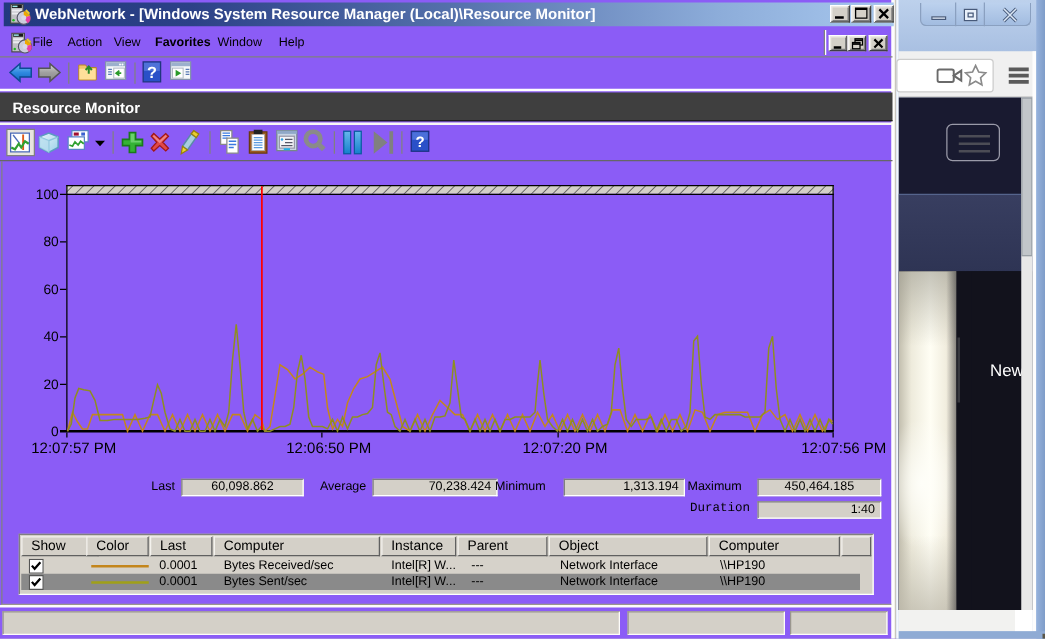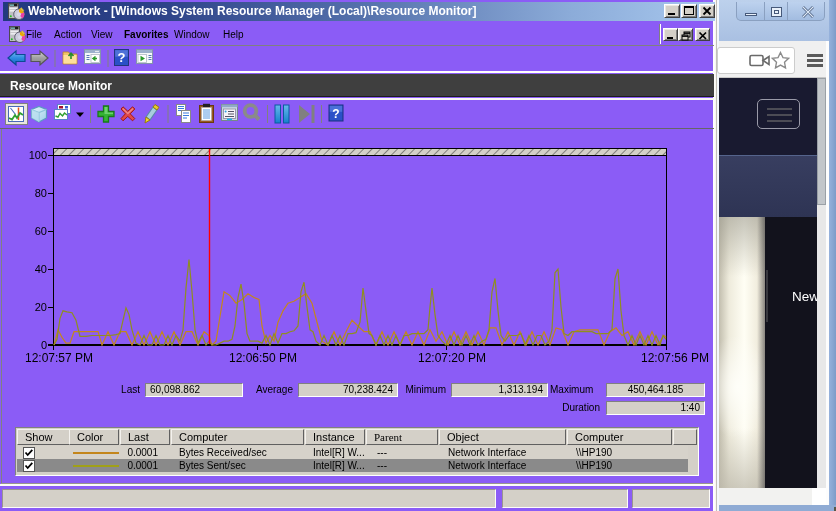"60,098.862" div.t11 { text-align: left -> center }
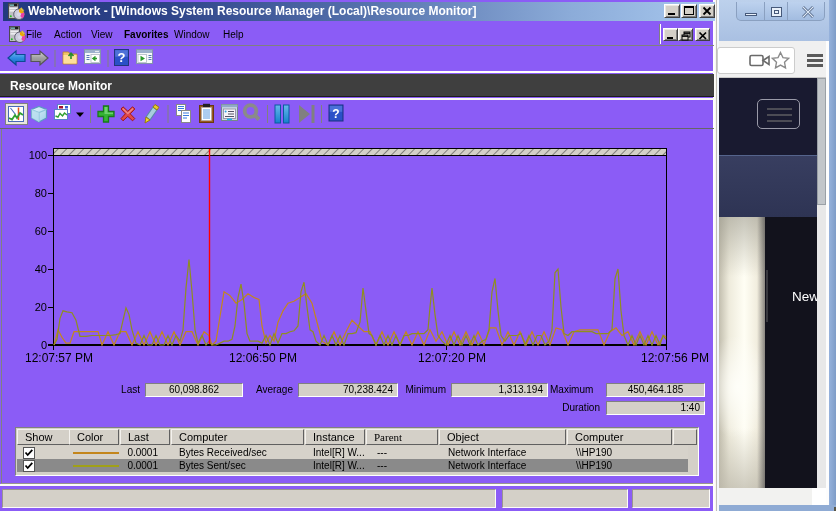"Minimum" div.abs { text-align: right -> left }
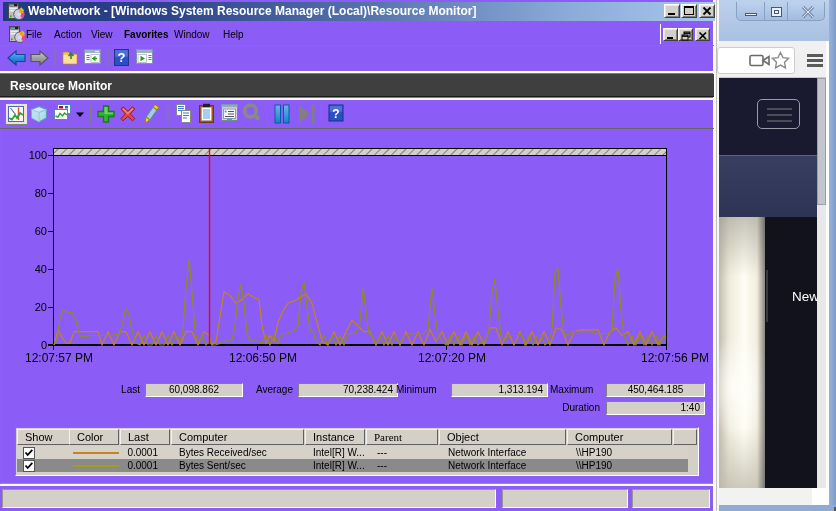"Duration" div.abs { font-family: none -> Liberation Mono, monospace }
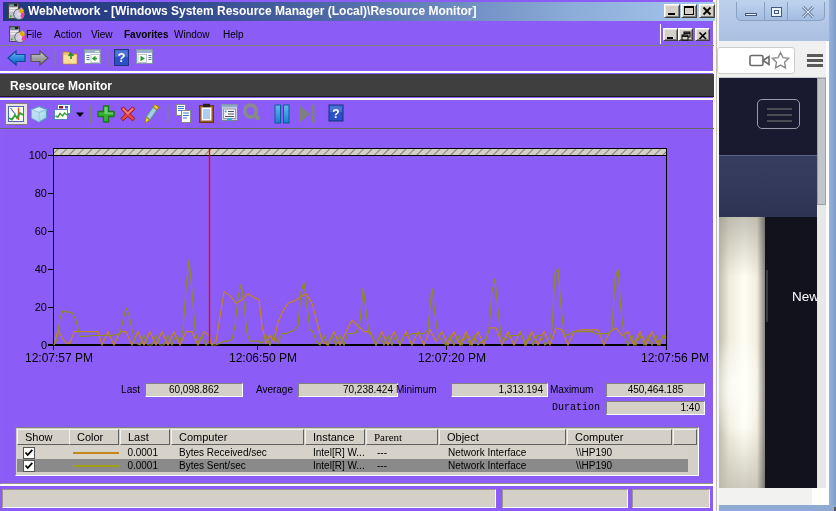"Parent" span { font-family: Liberation Serif, serif -> none }
